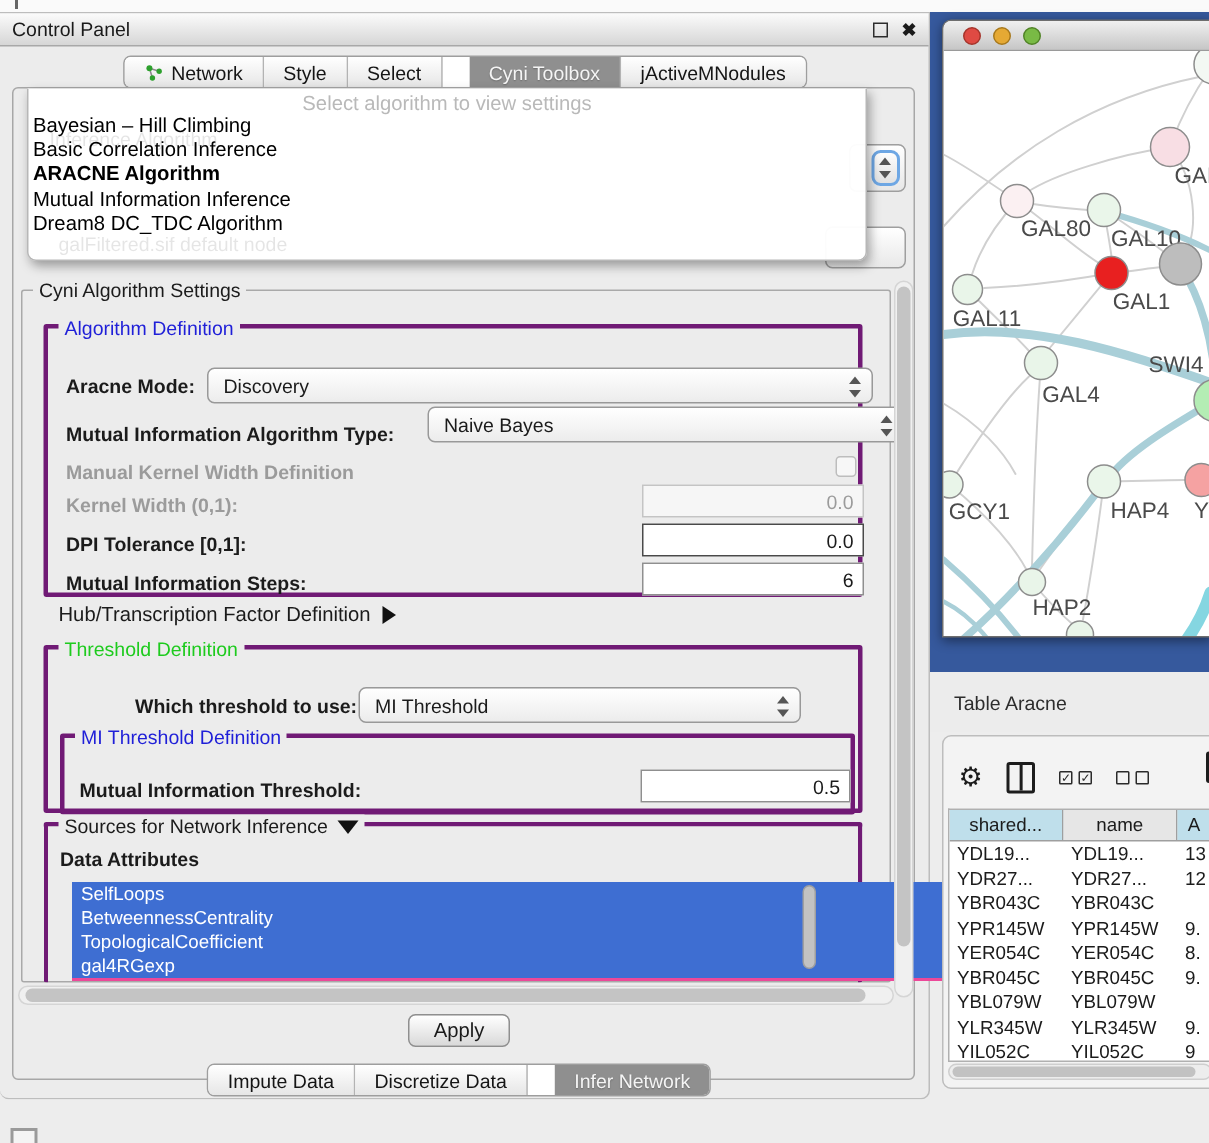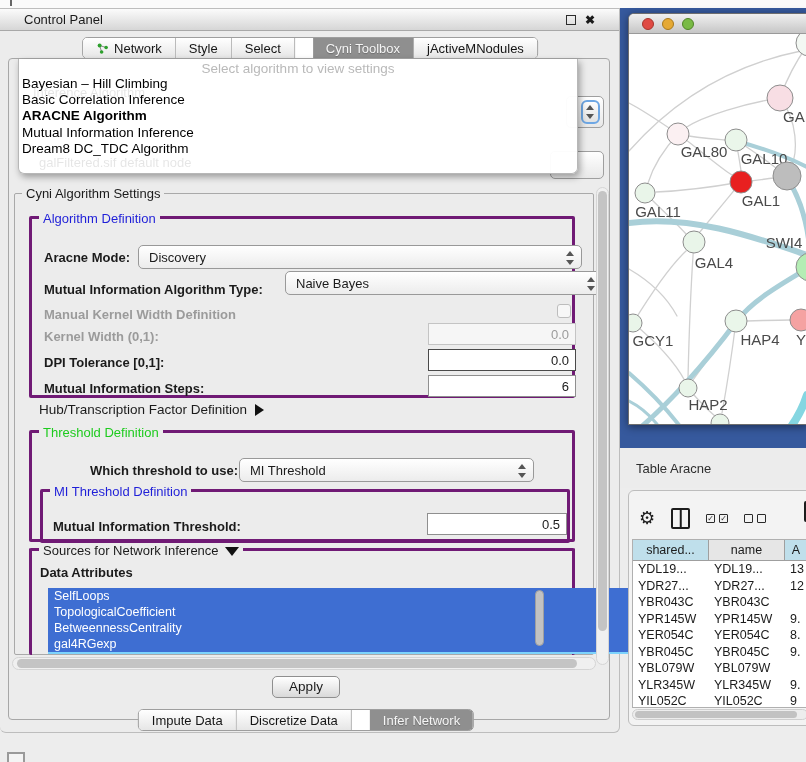"Control Panel" .cp-titlebar { padding: 0 24px -> 0 8px }
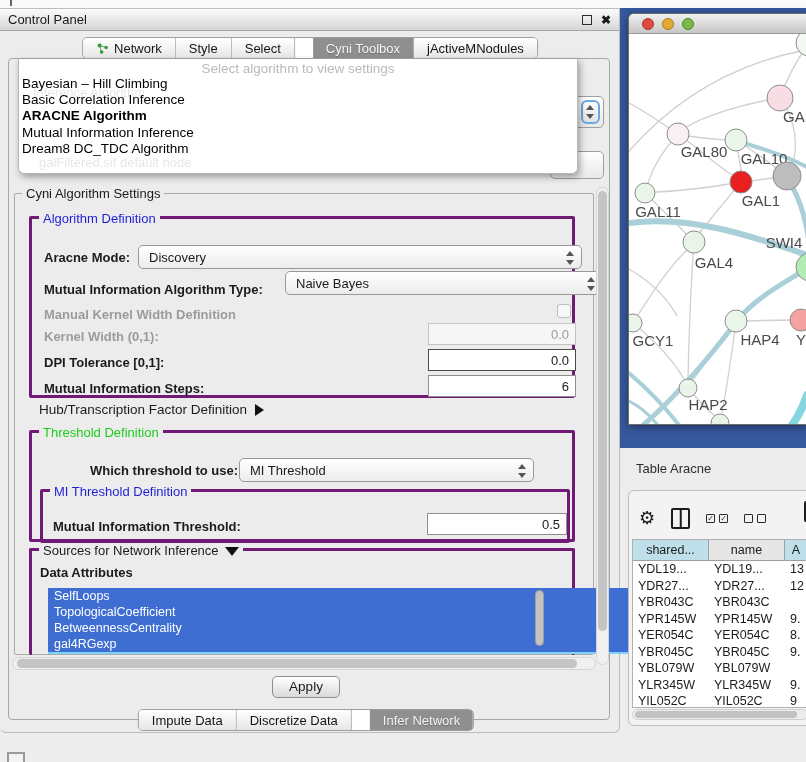"SelfLoops" .attr-list { background: #7dd3fc -> #ec4899 }
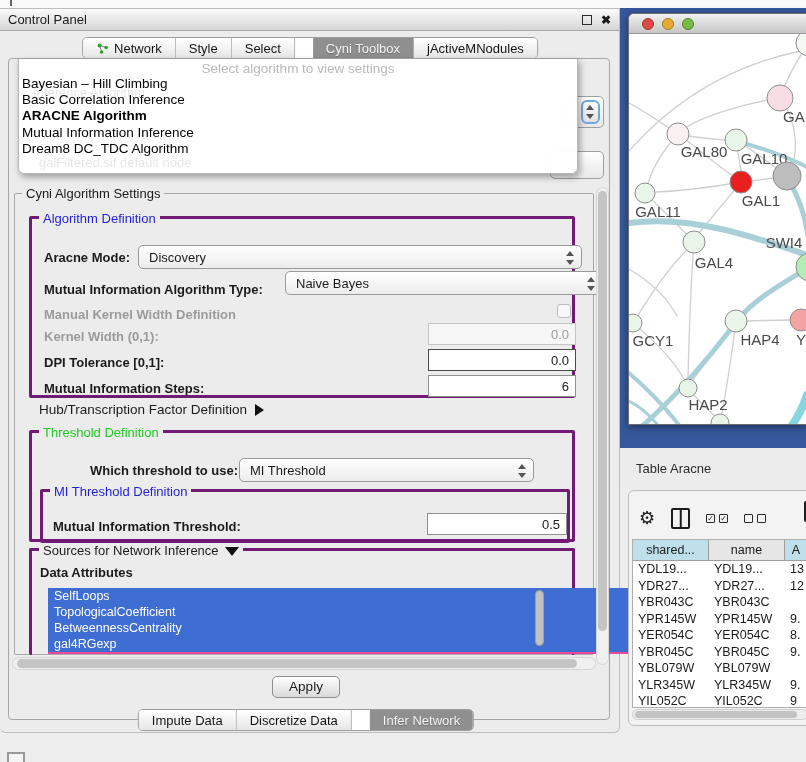"TopologicalCoefficient" div.attr-item { order: before "BetweennessCentrality" -> after "BetweennessCentrality" }
